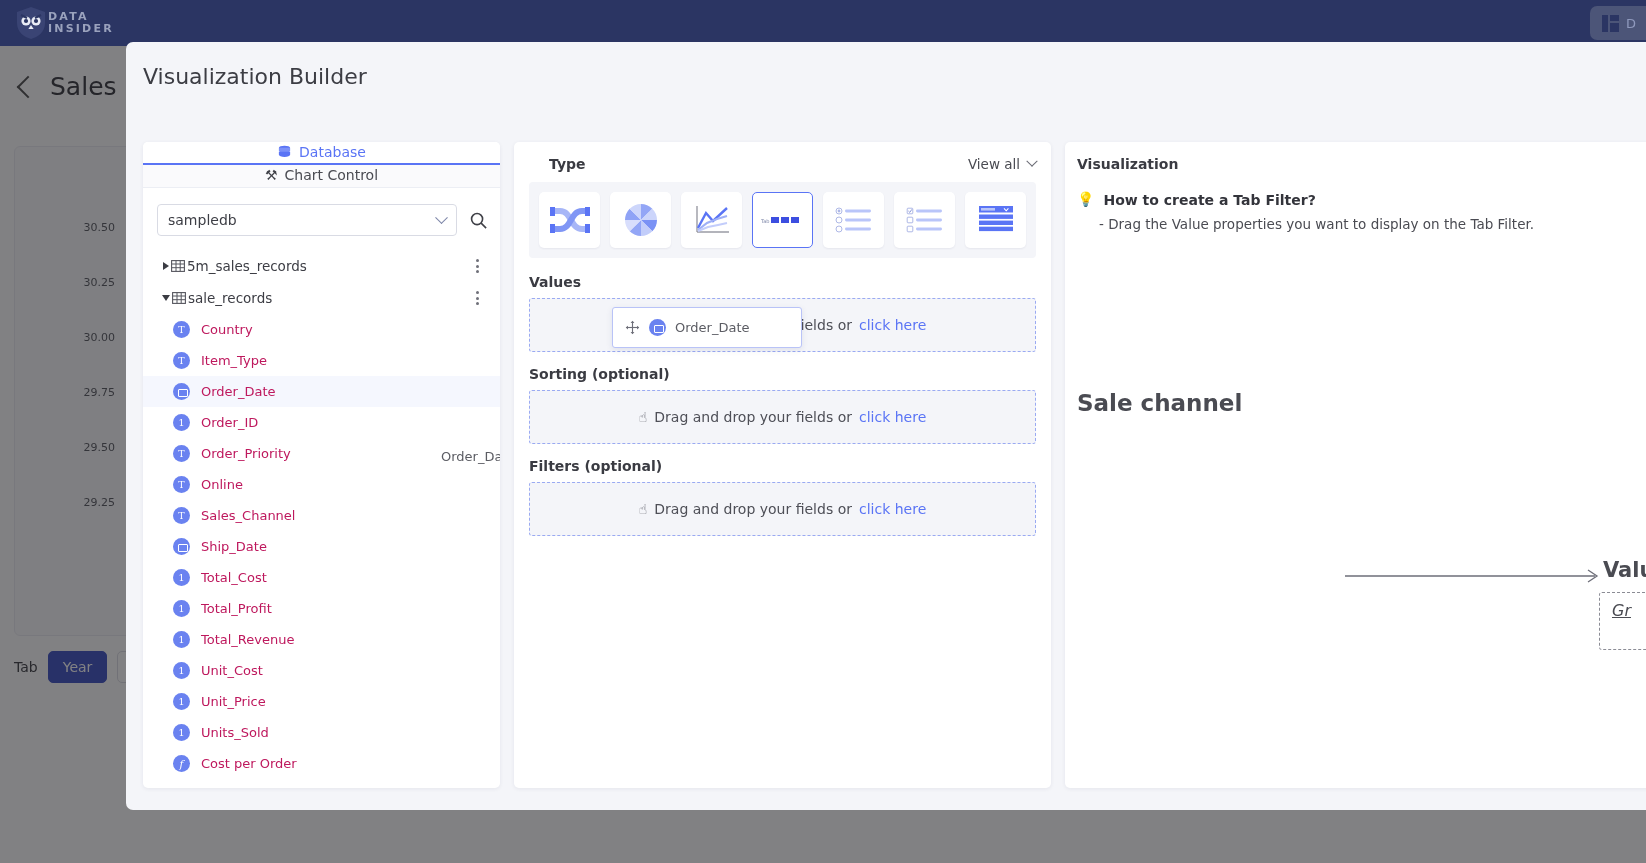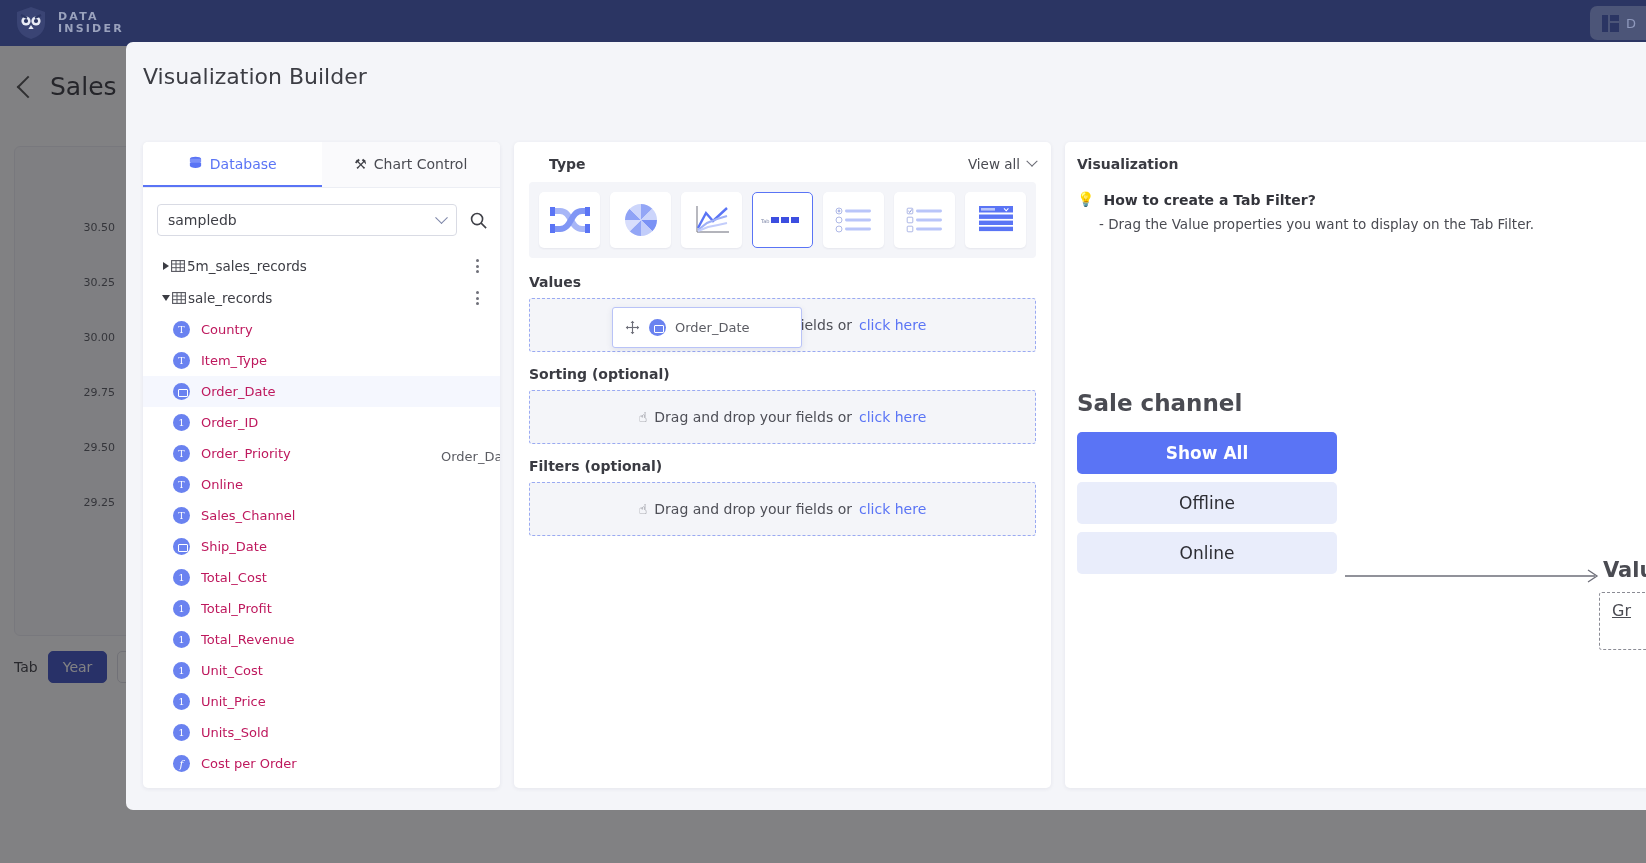"DATA" .brand { gap: 10px -> none }
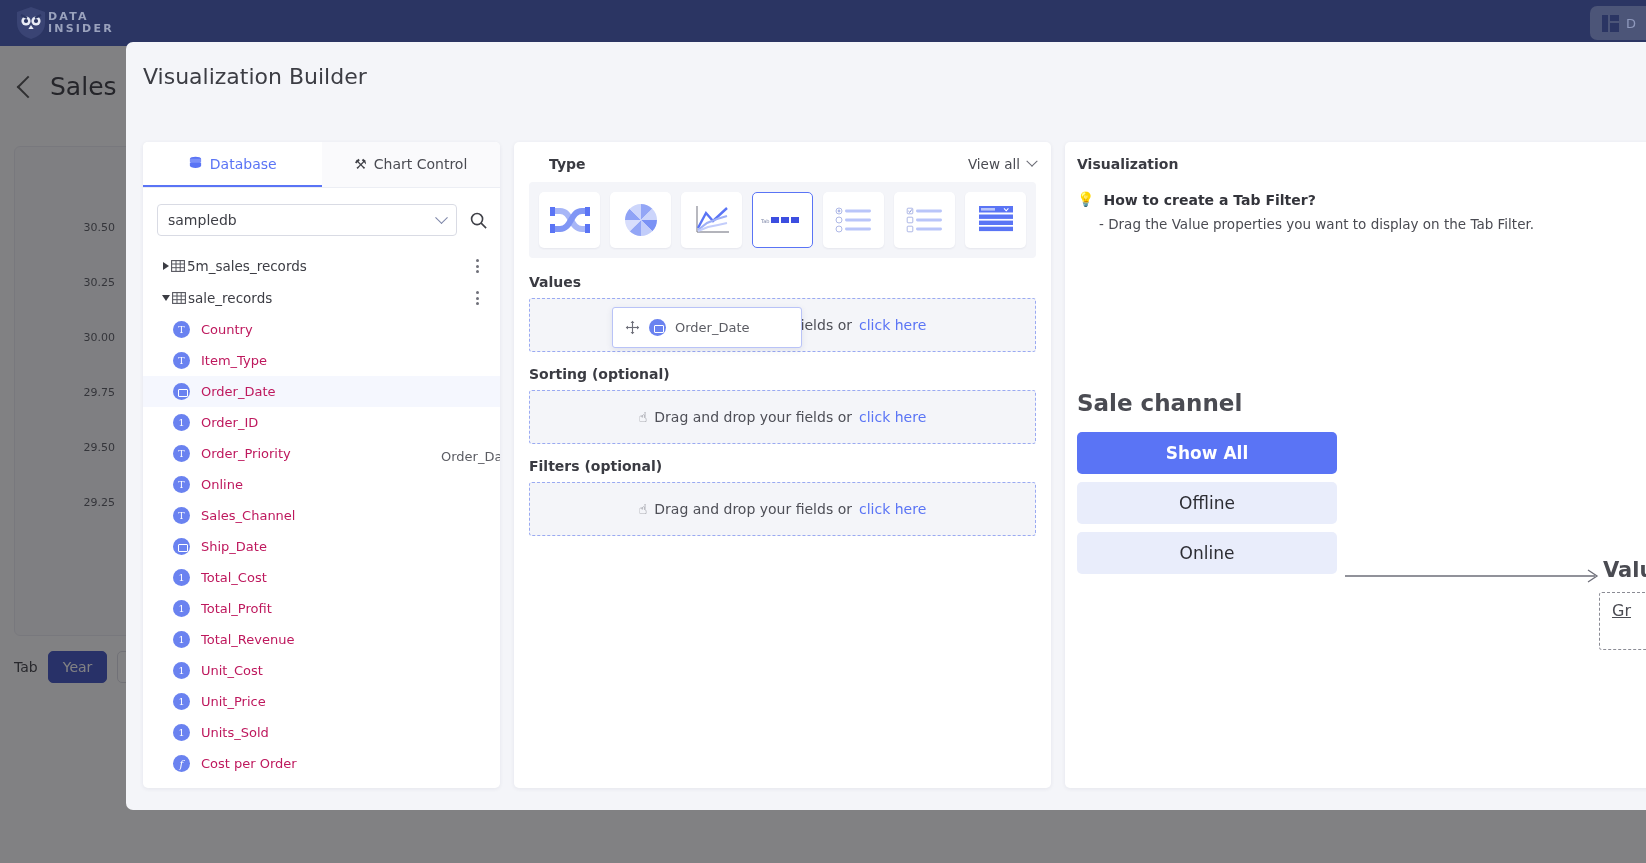"Database" .tabs { flex-direction: none -> column }
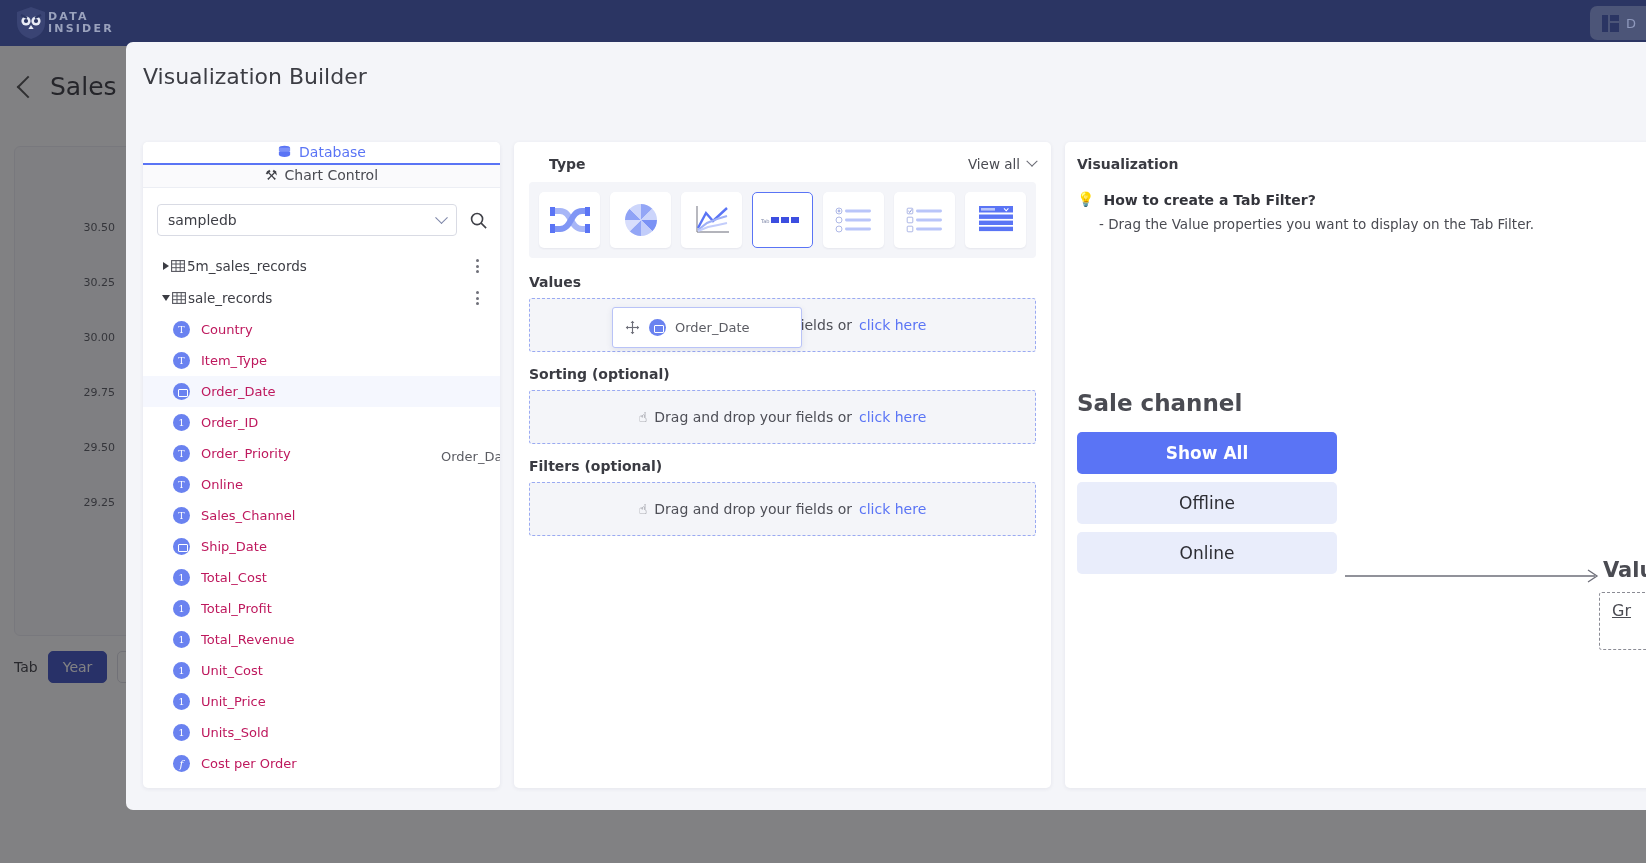"Show All" div.tabfilter { html: <div> <div>Show All</div> <div>Offline</div> <div>Online</div> </div> -> none }
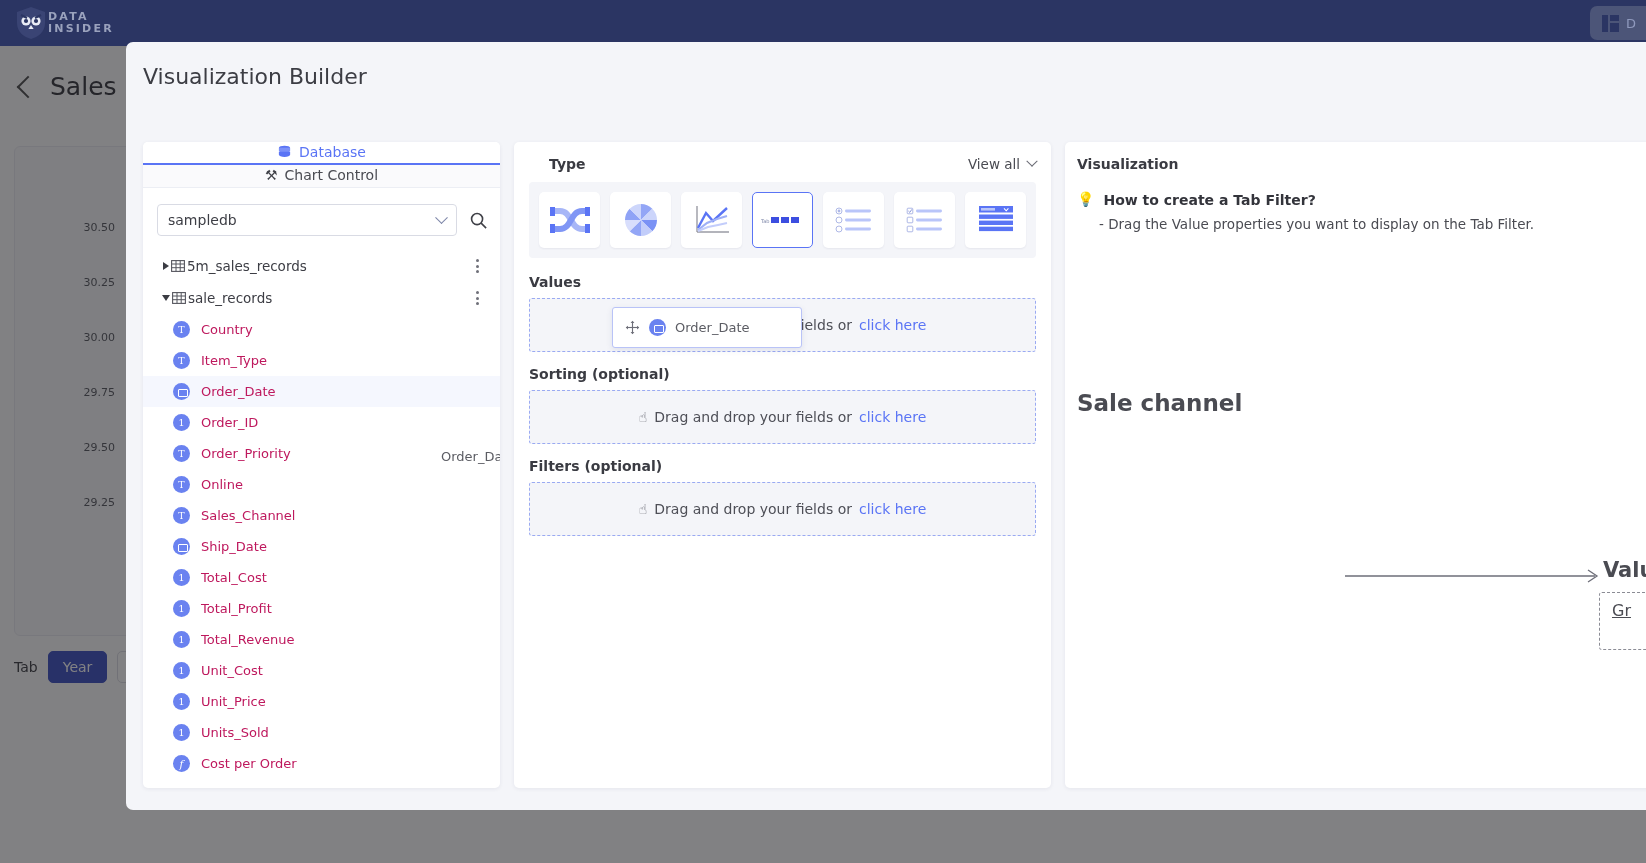"Gr" .annot-link { font-style: none -> italic }
